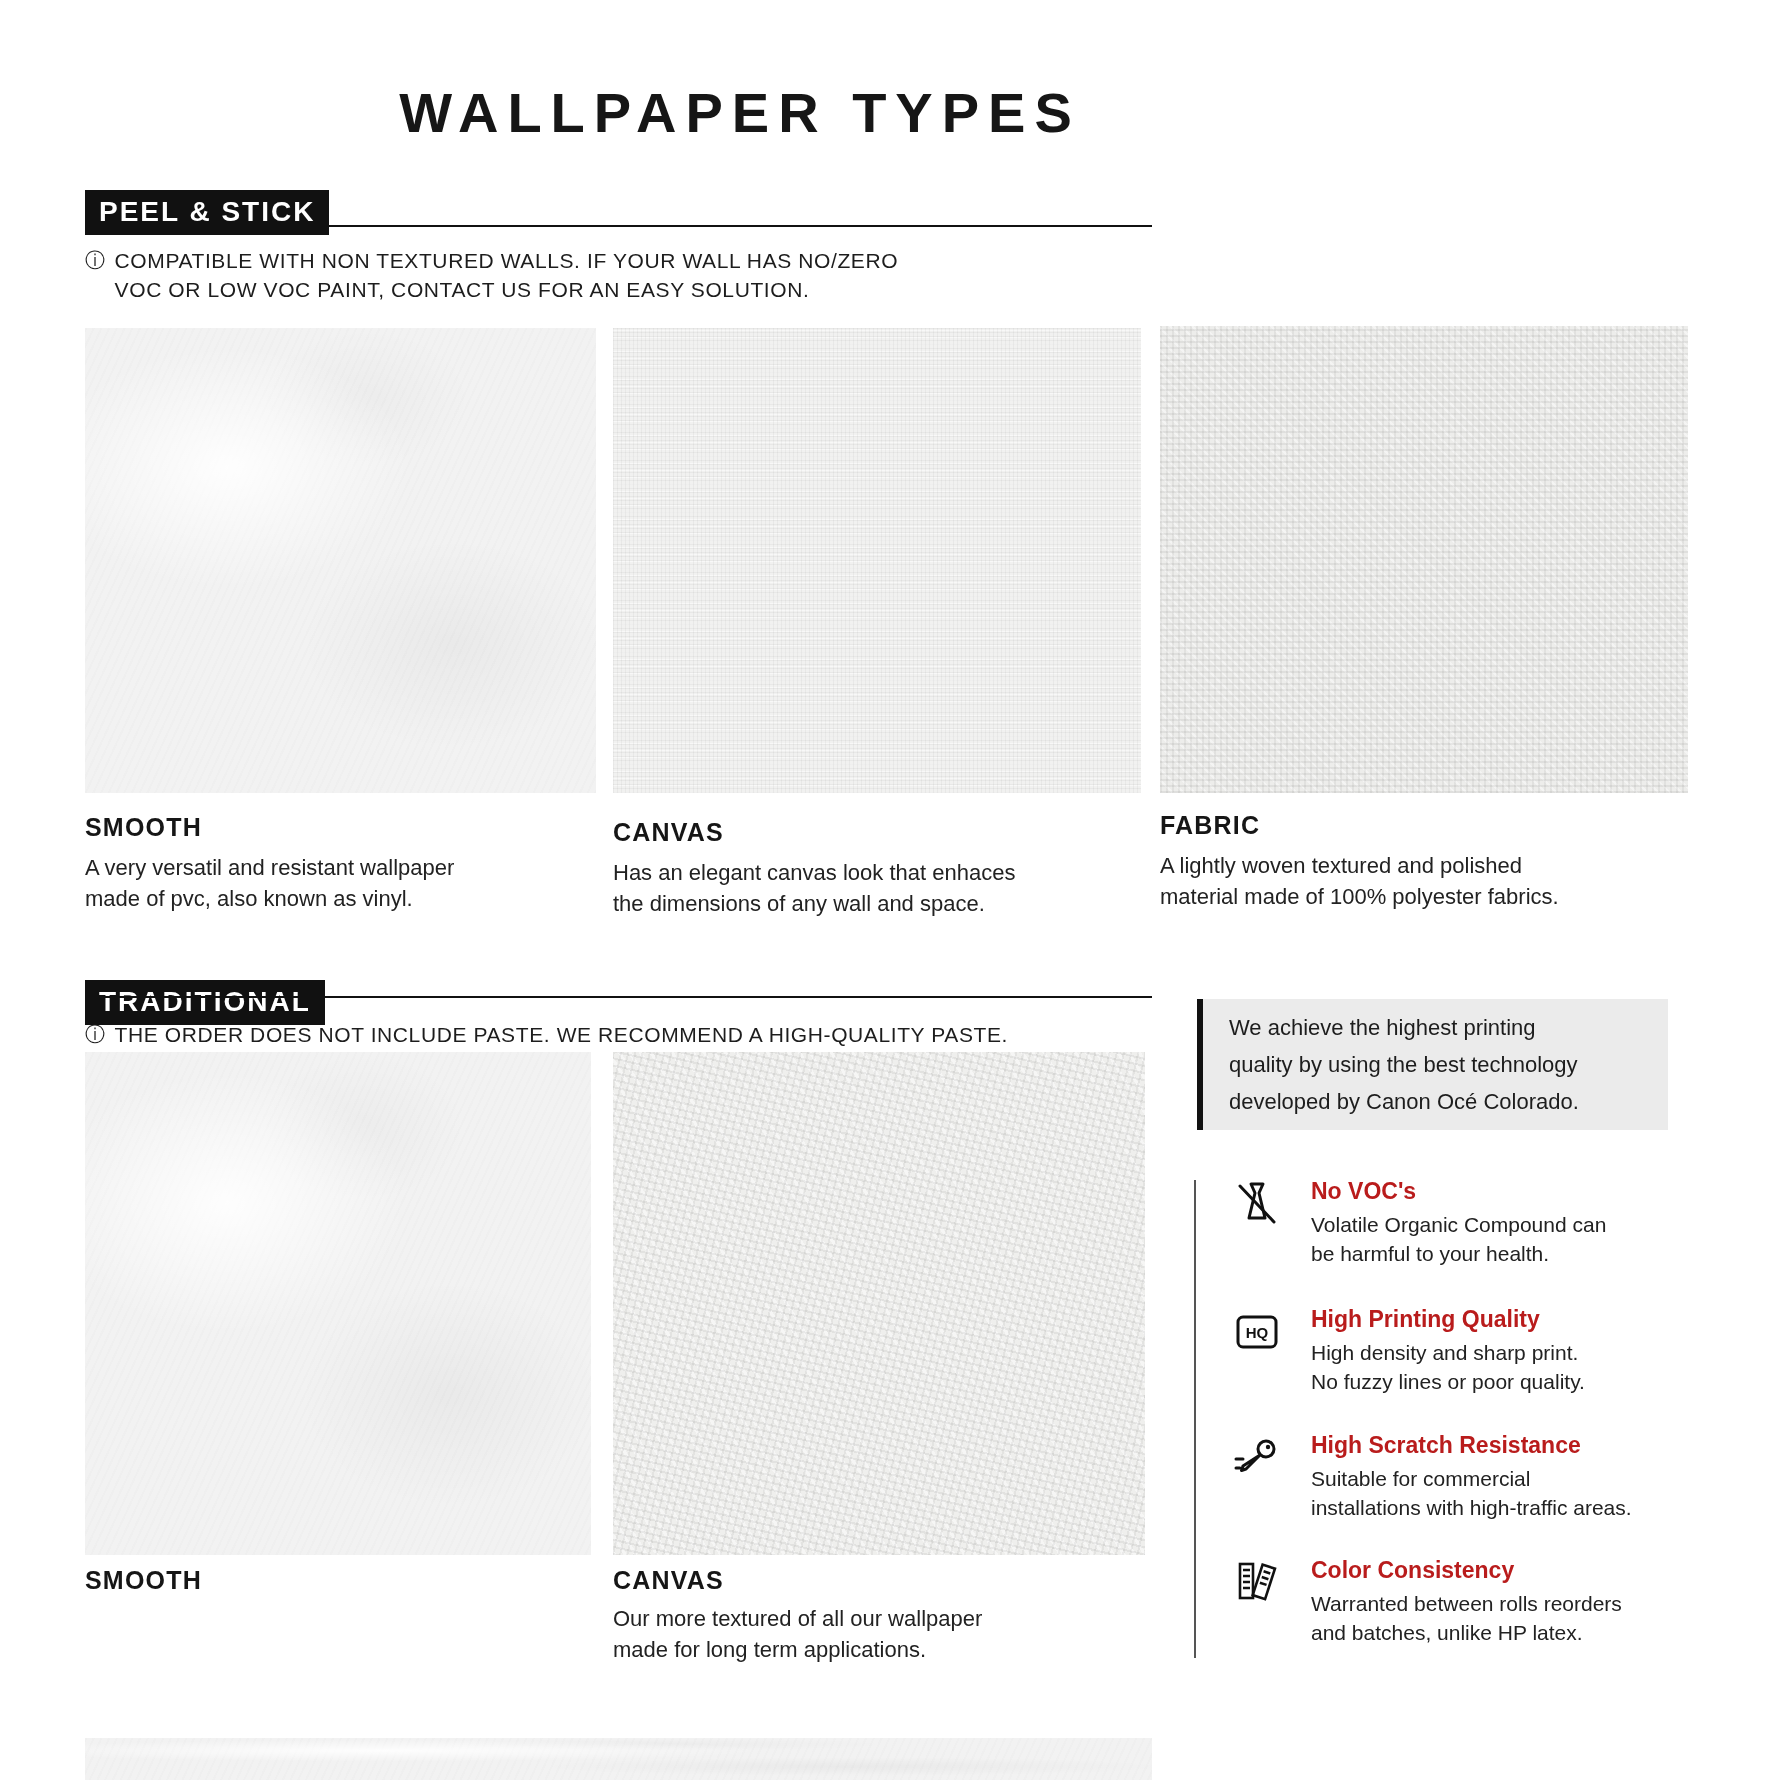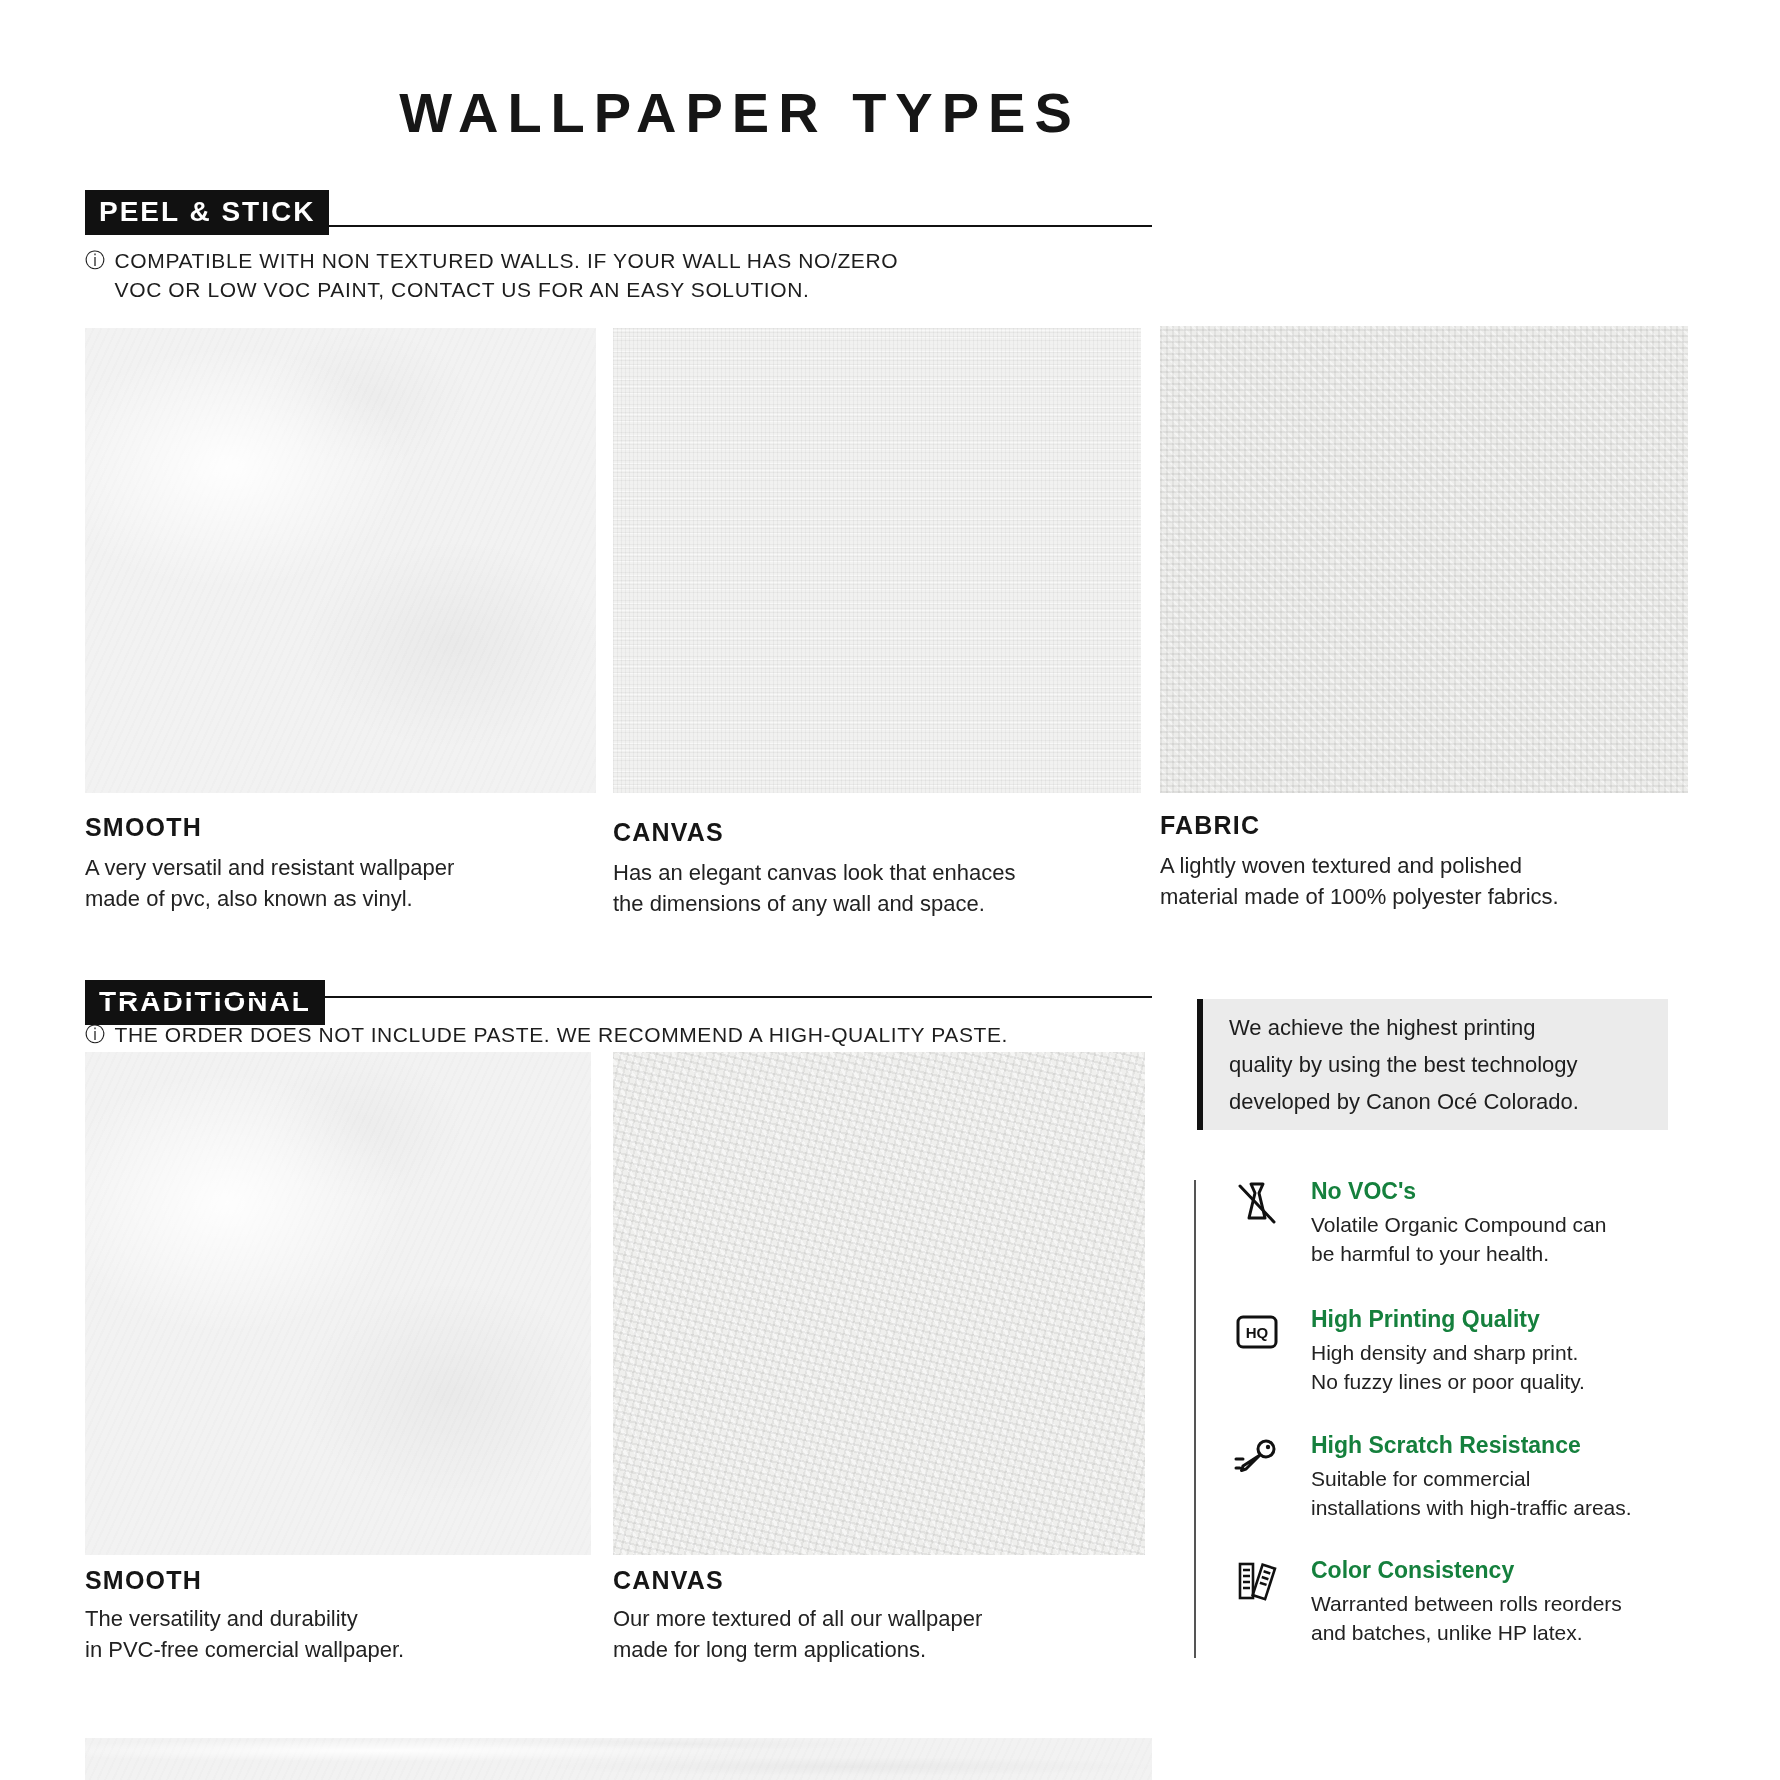"No VOC's" .f-title { color: #15803d -> #b91c1c }
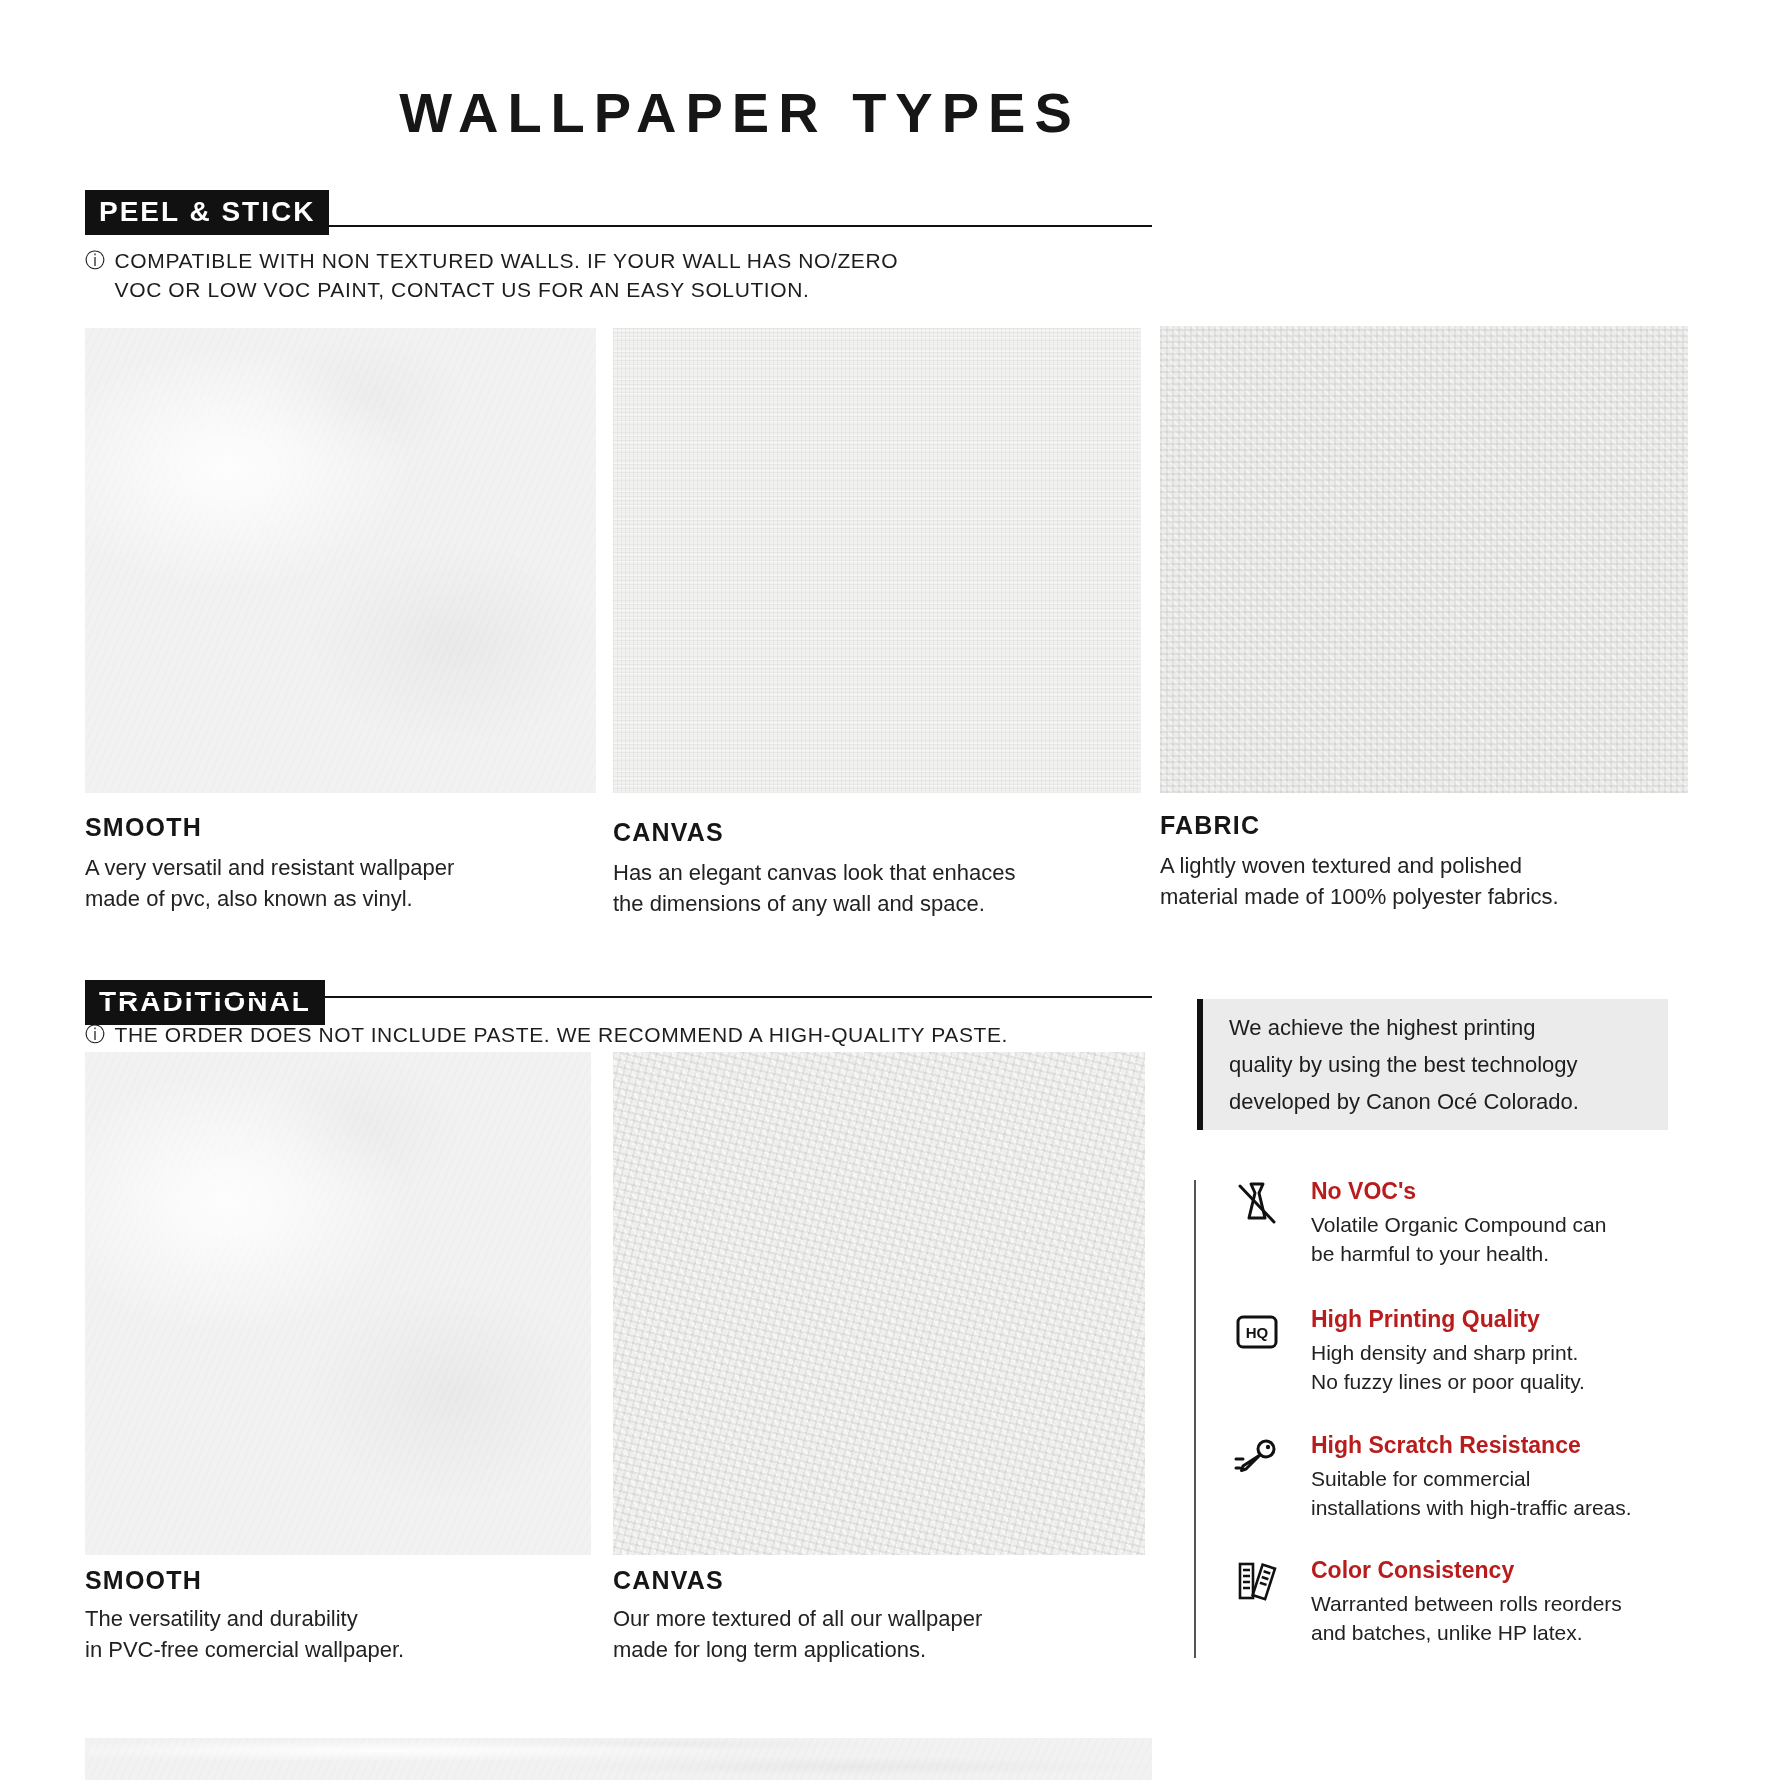"The versatility and durability" div.card-desc { html: <div>The versatility and durability in PVC-free comercial wallpaper.</div> -> none }
